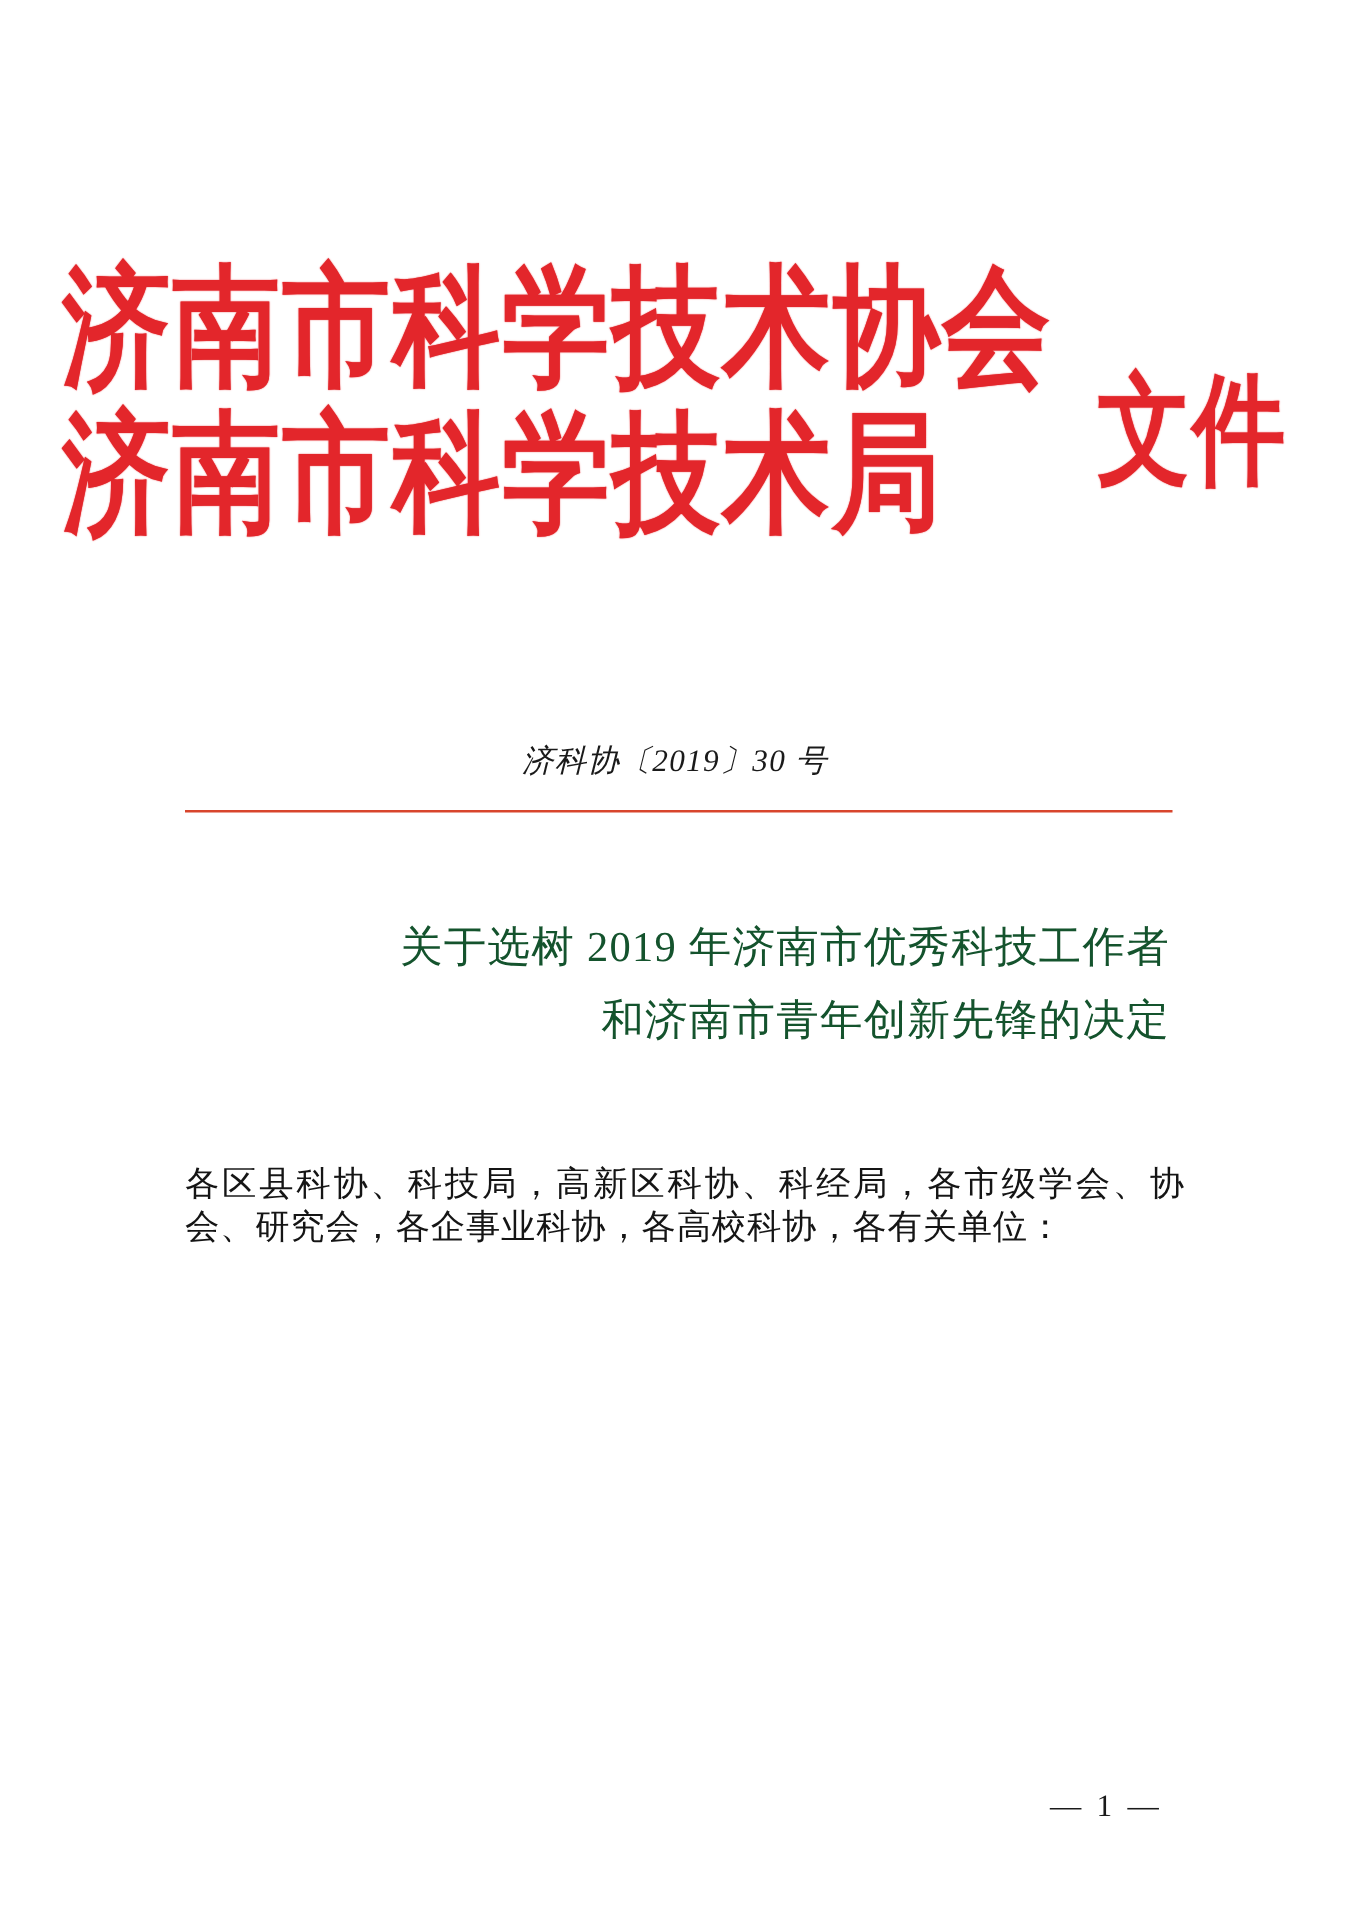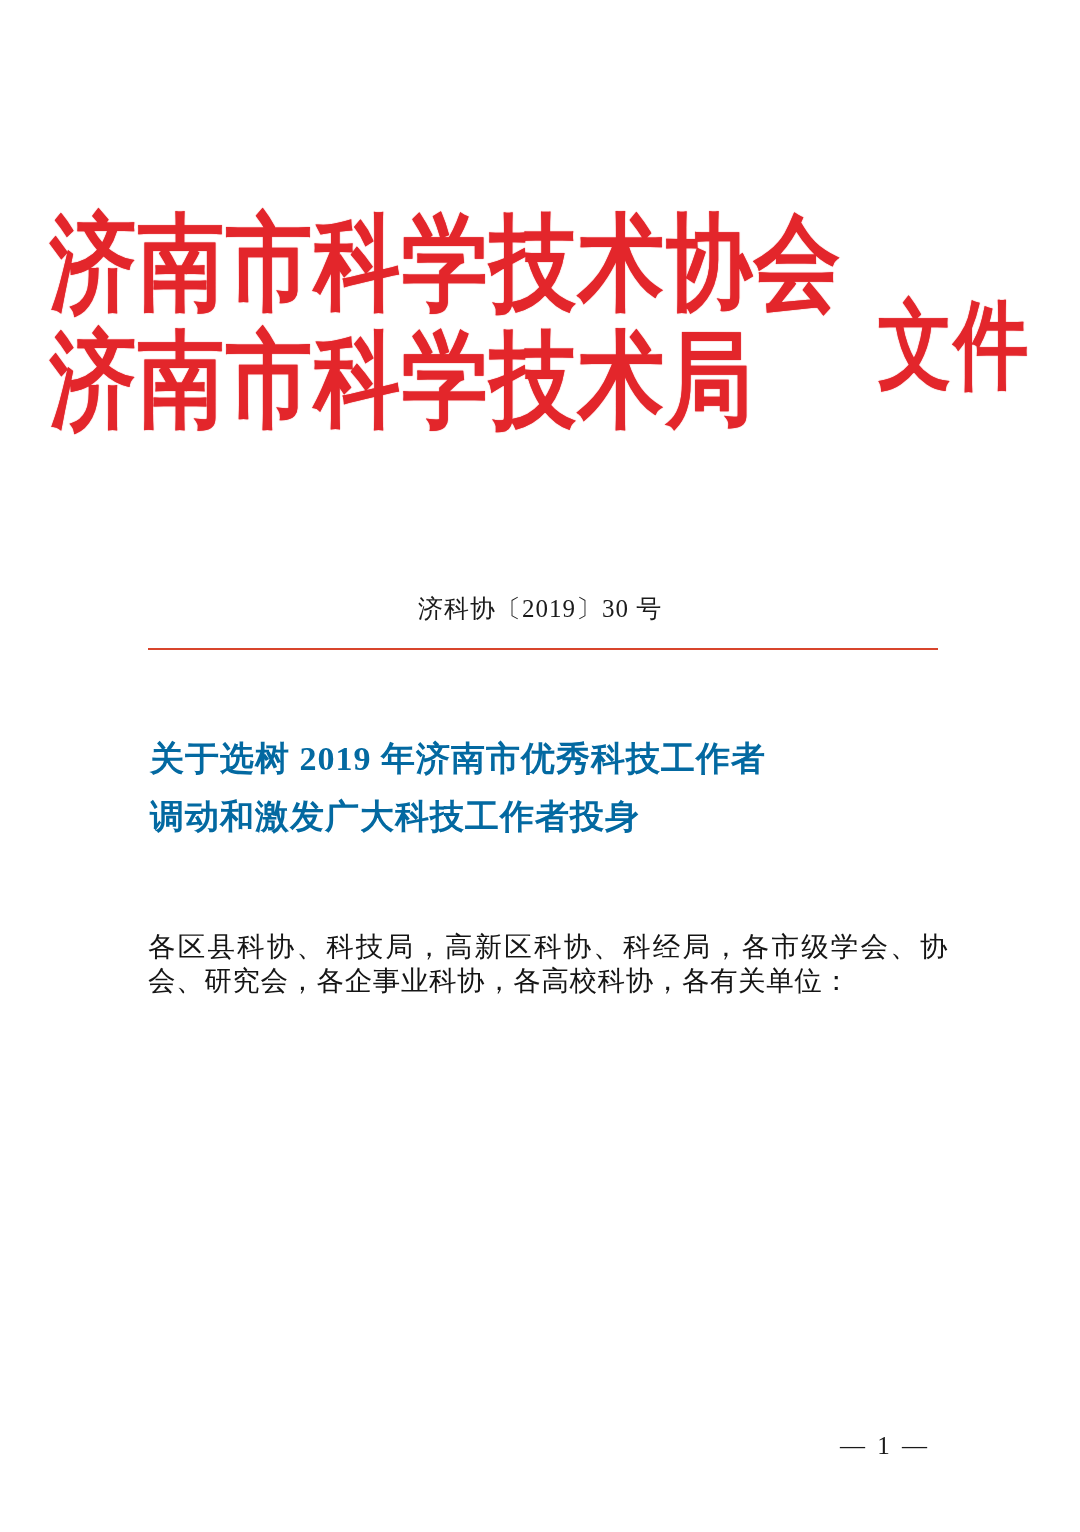"济科协〔2019〕30 号" .docnum { font-style: none -> italic }
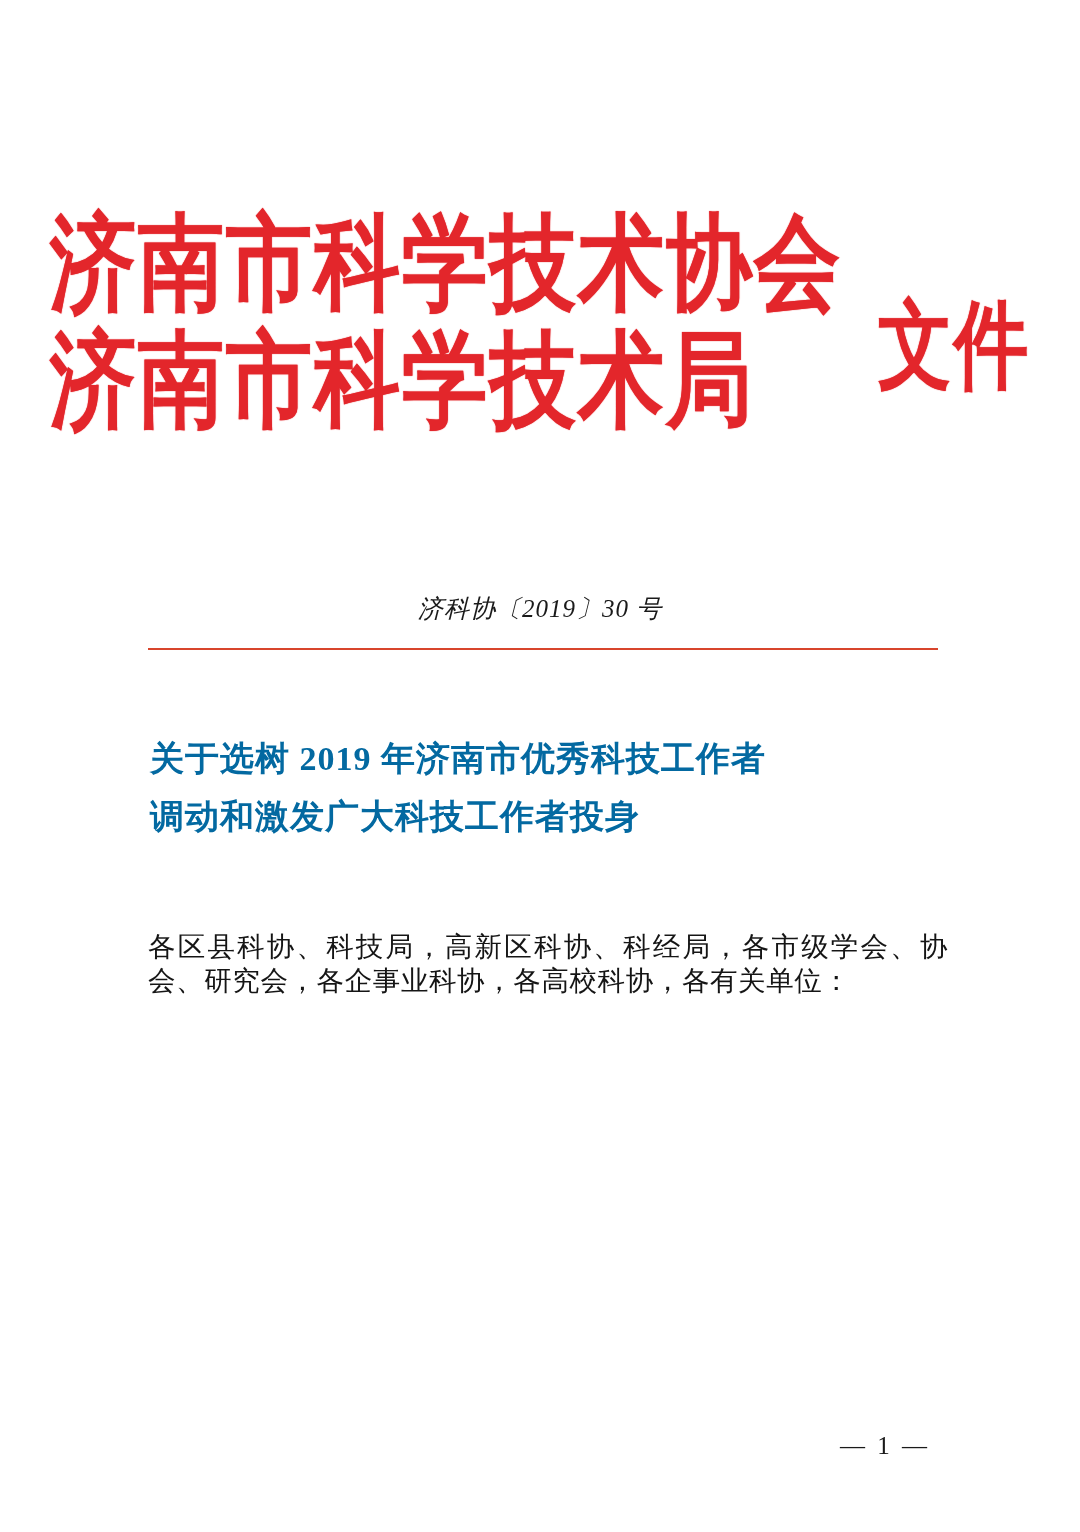"关于选树 2019 年济南市优秀科技工作者" .doc-title { color: #0369a1 -> #14532d; font-weight: 700 -> 400; text-align: left -> right }
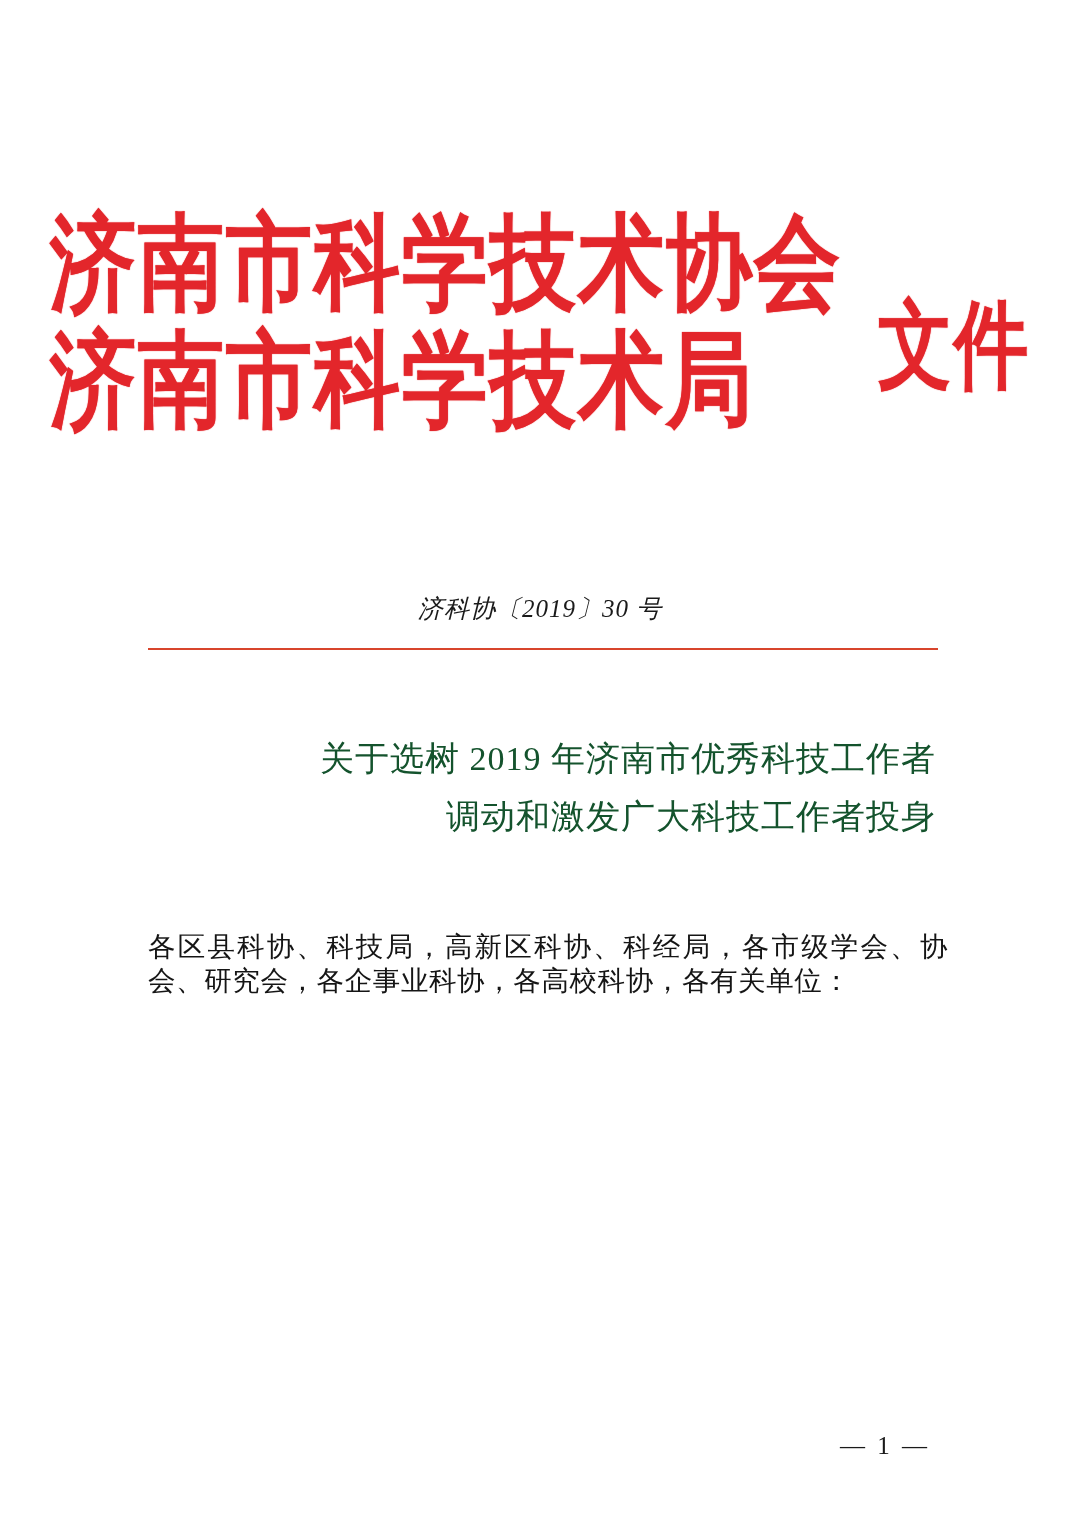"调动和激发广大科技工作者投身" div { text: 调动和激发广大科技工作者投身 -> 和济南市青年创新先锋的决定 }
